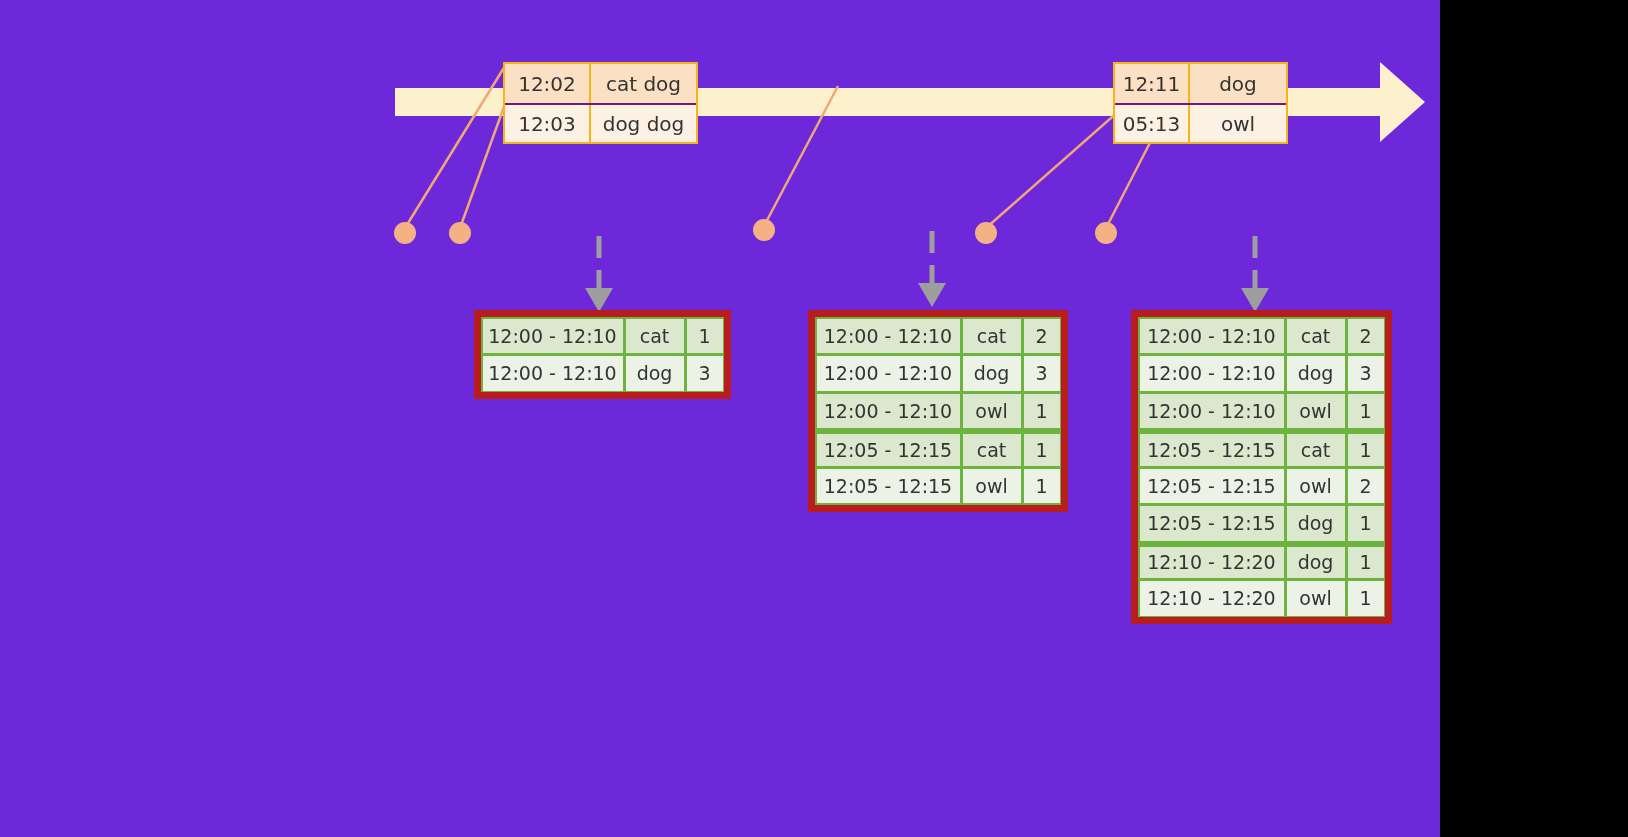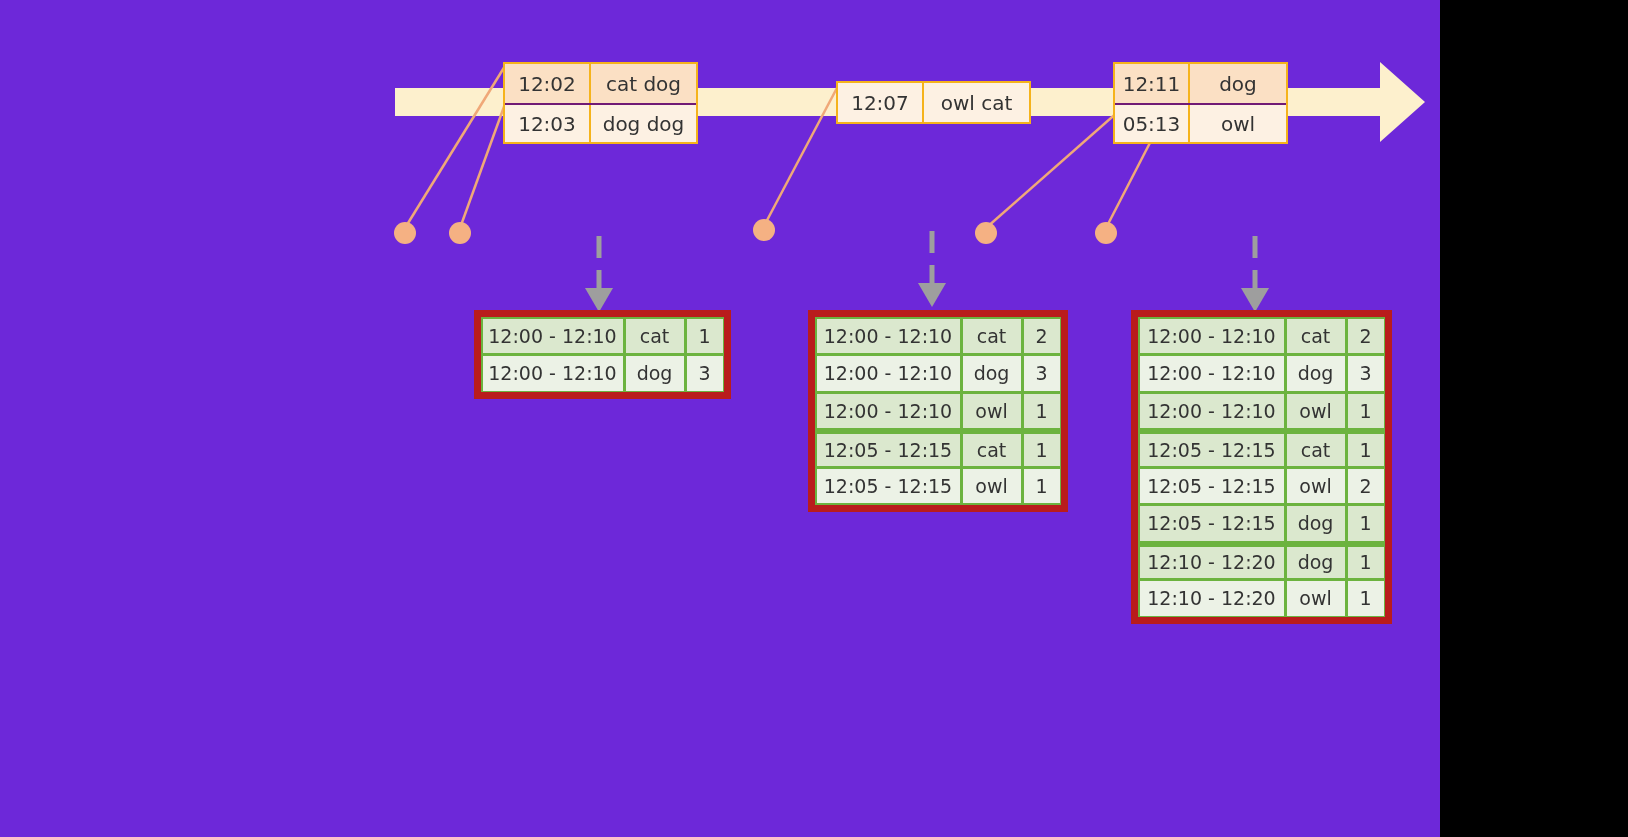"12:07" div.evbox { html: <div> <div> <div>12:07</div> <div>owl cat</div> </div> </div> -> none }
